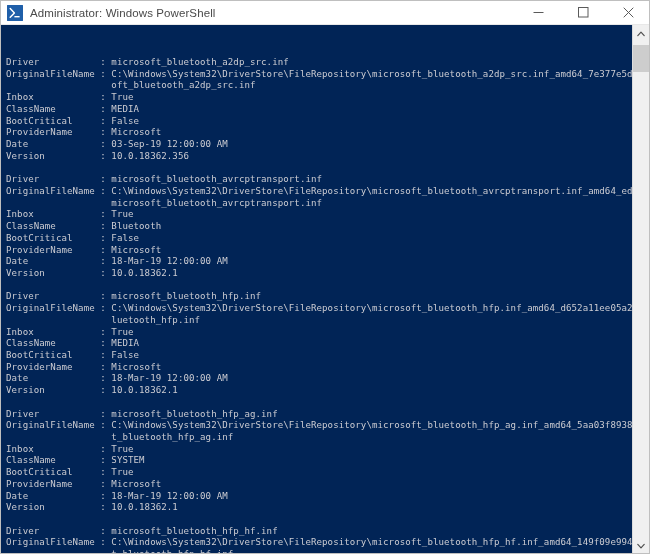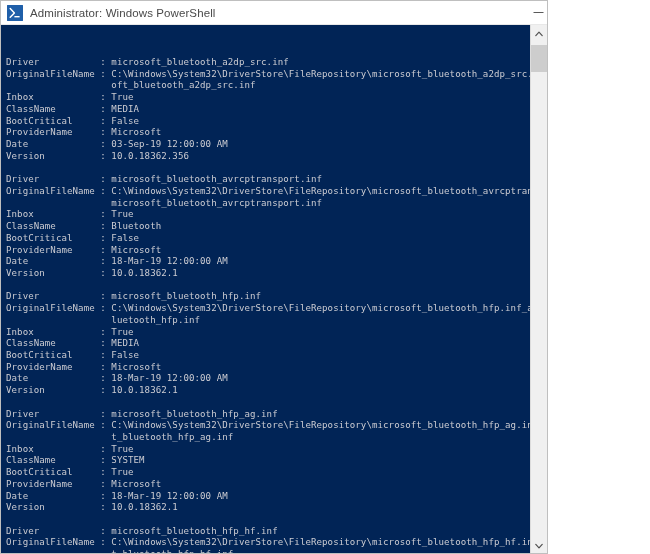"Administrator: Windows PowerShell" .window { width: 548px -> 650px }
